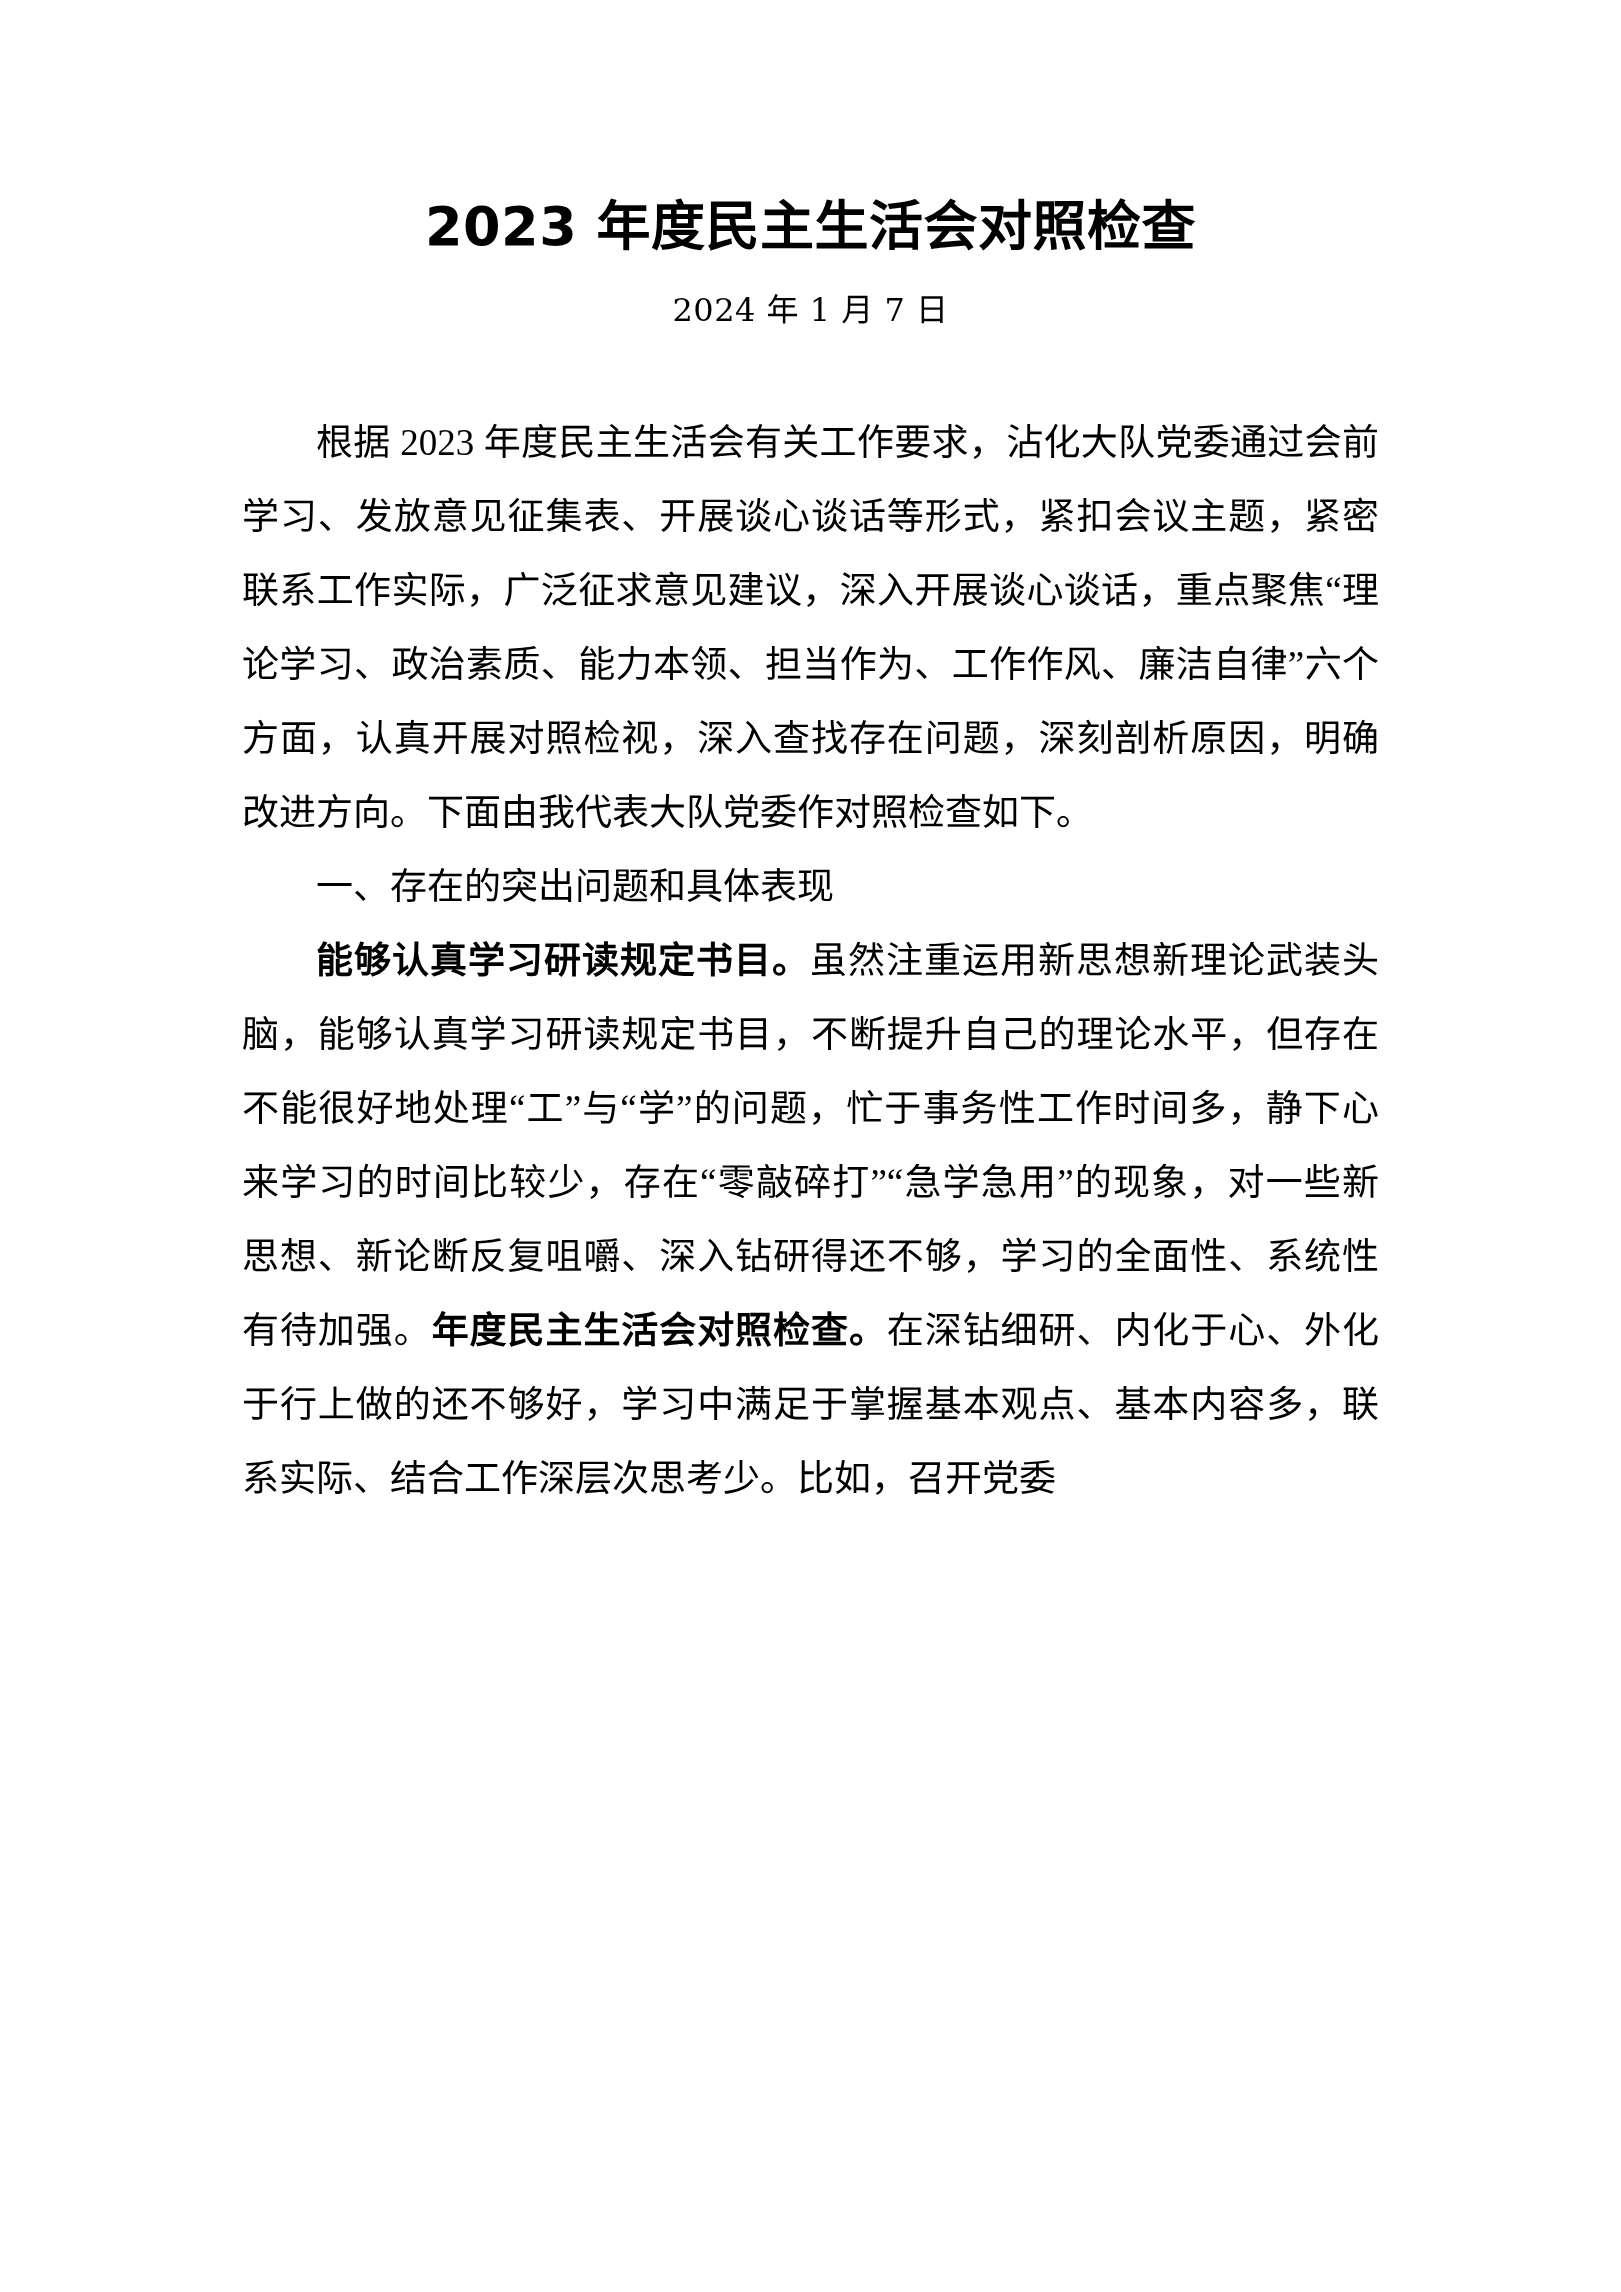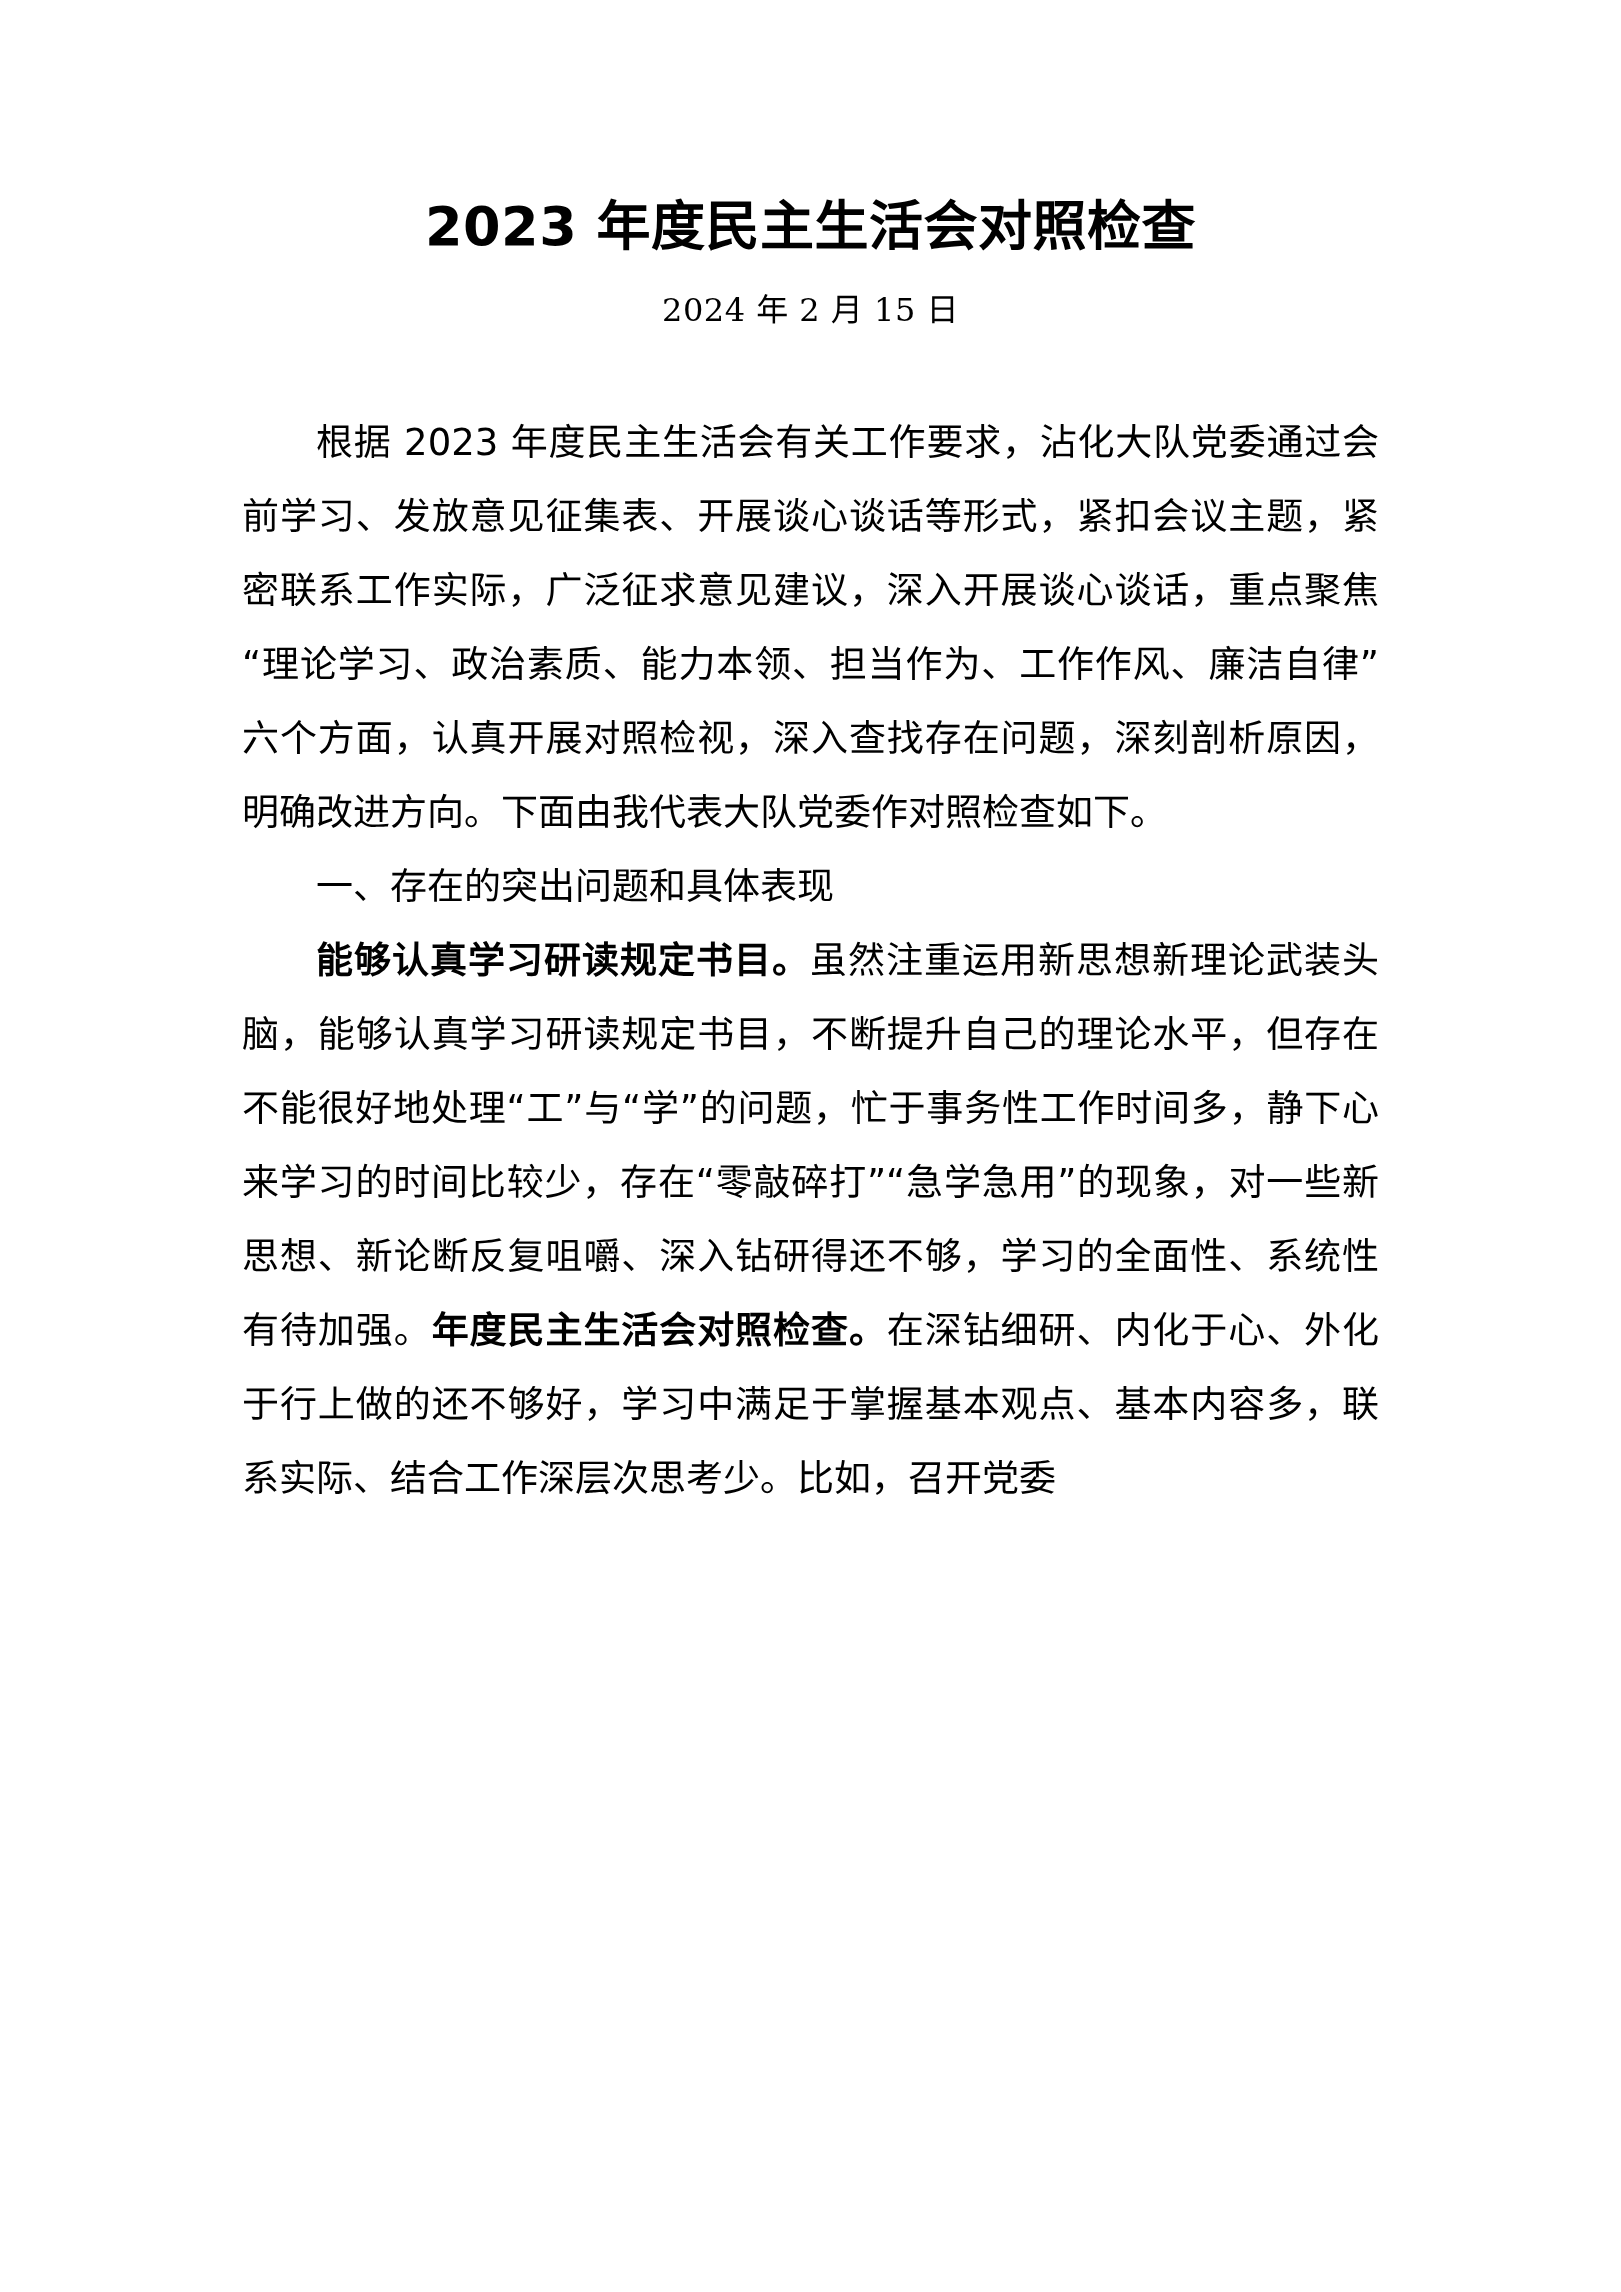"2024 年 2 月 15" div.doc-date { text: 2 月 15 -> 1 月 7 }
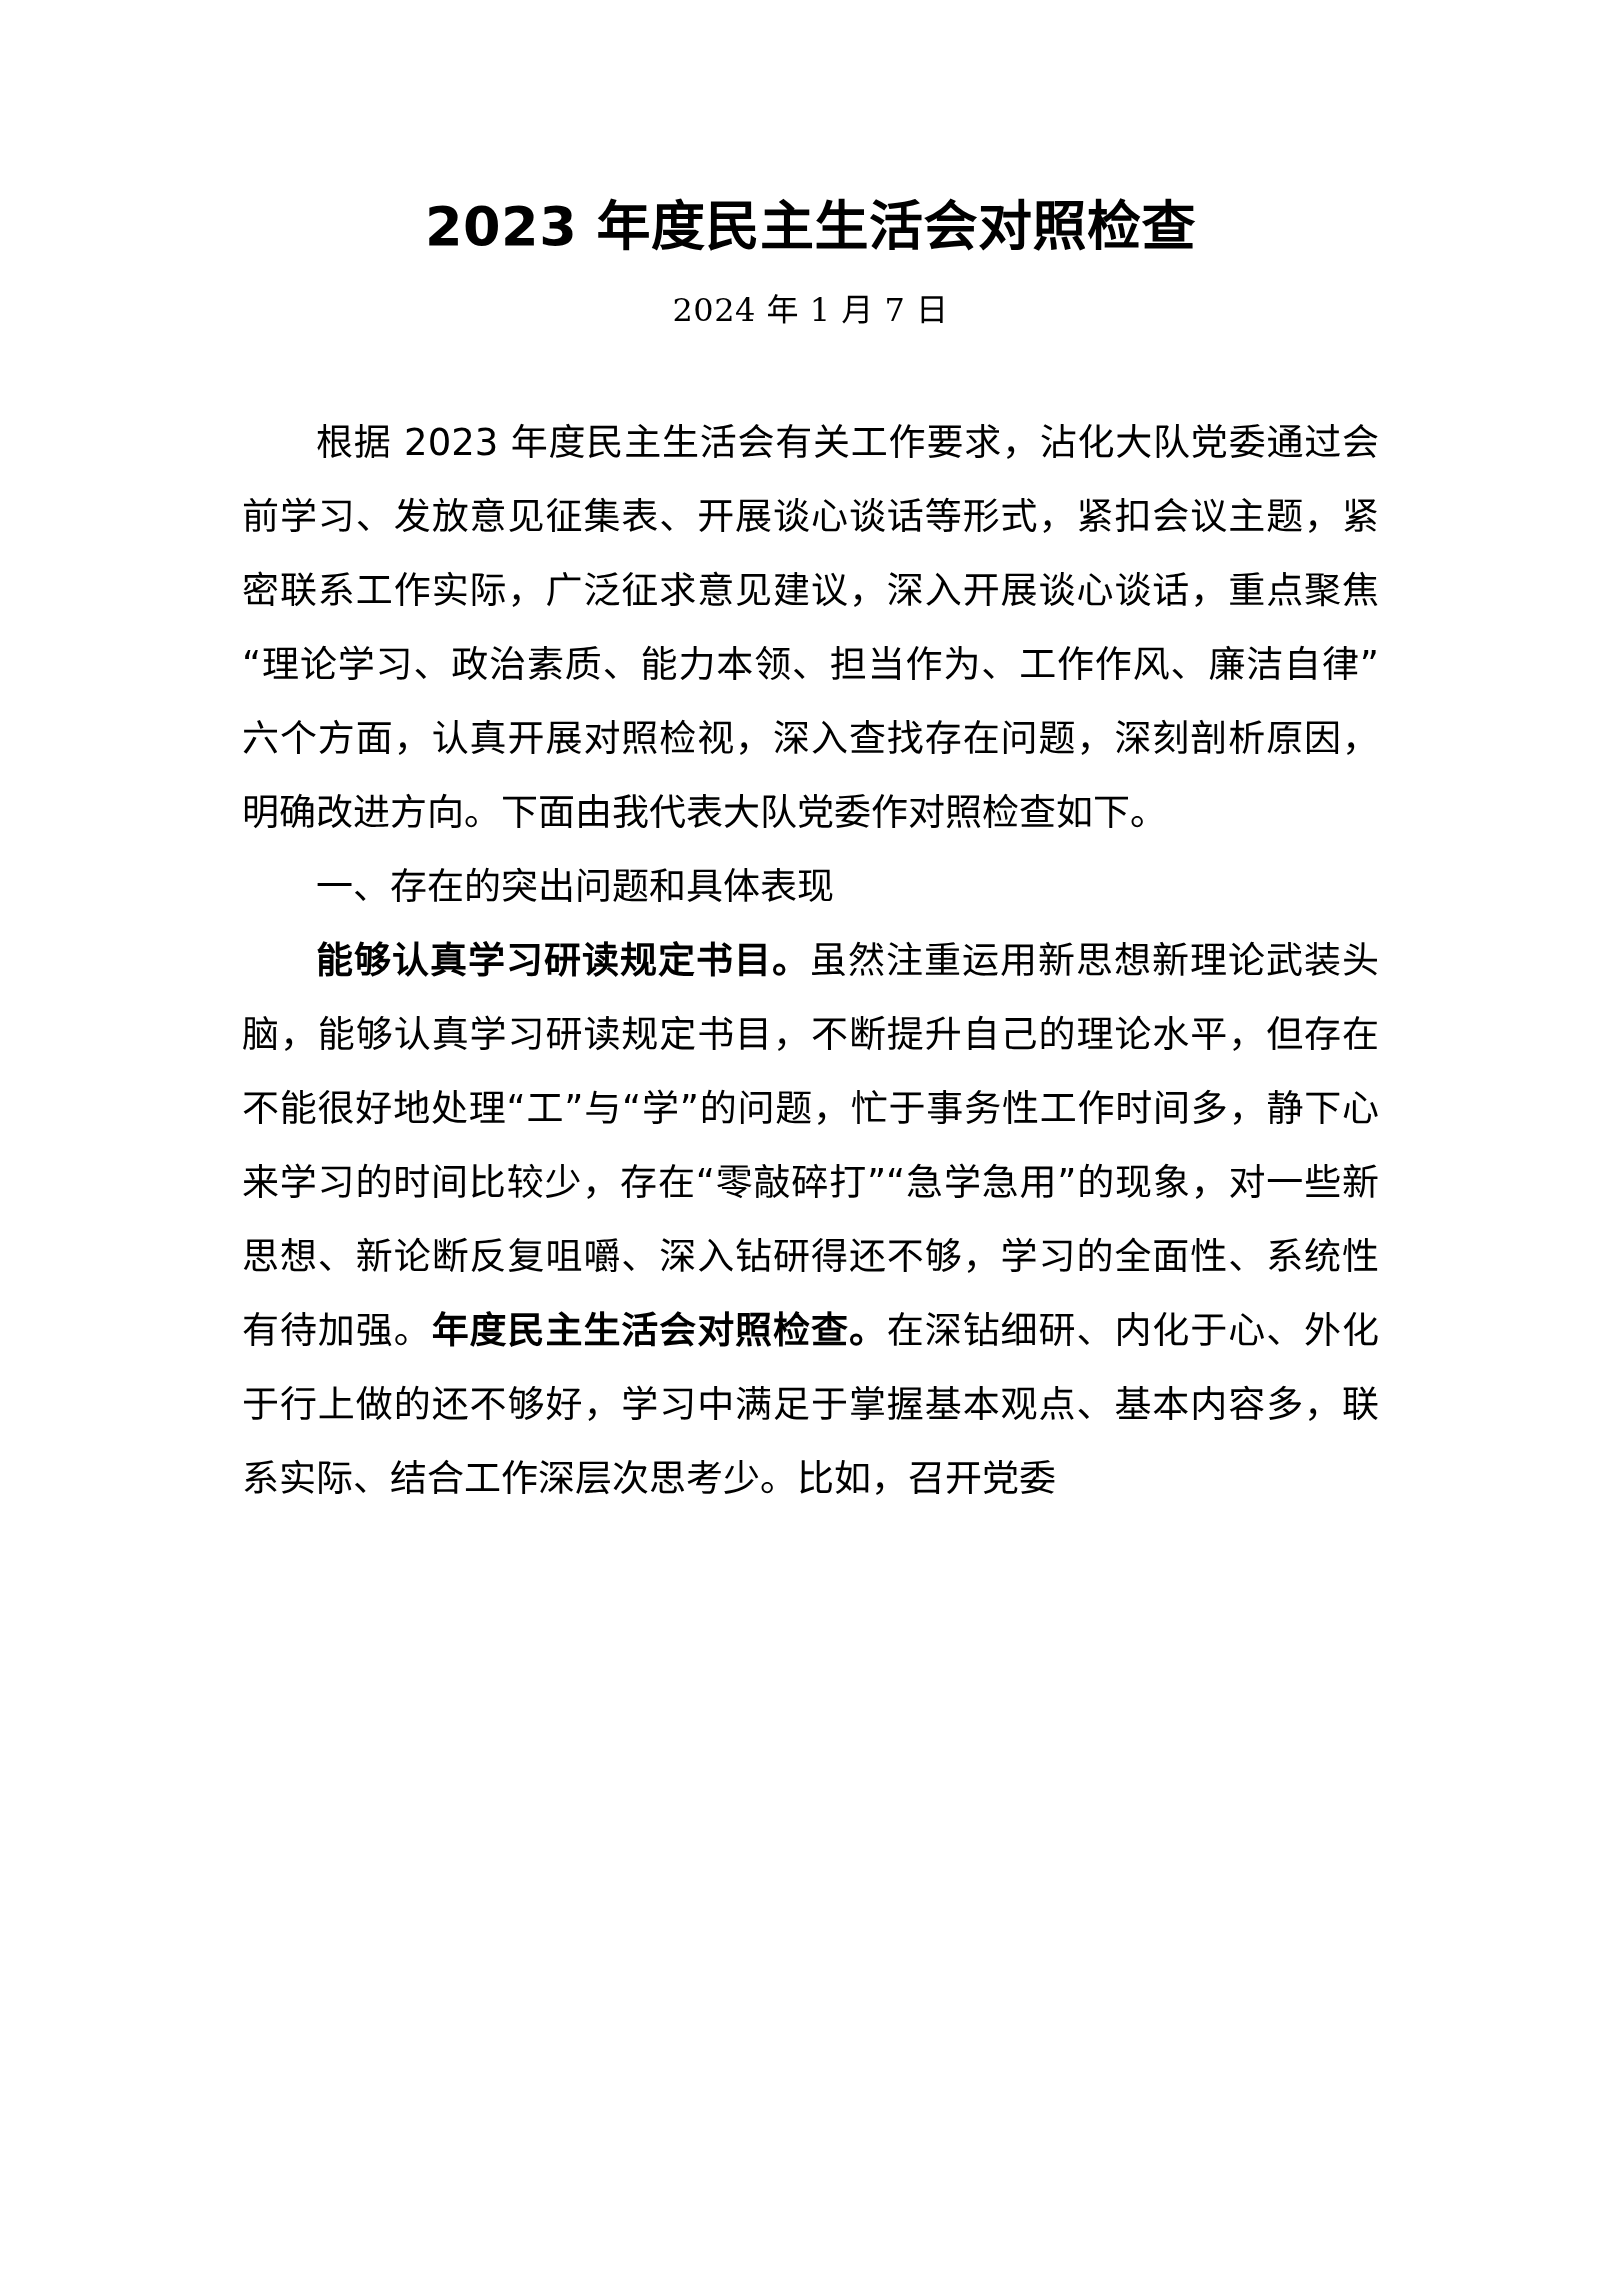"根据 2023" .body-block { font-family: none -> Liberation Serif, serif }
